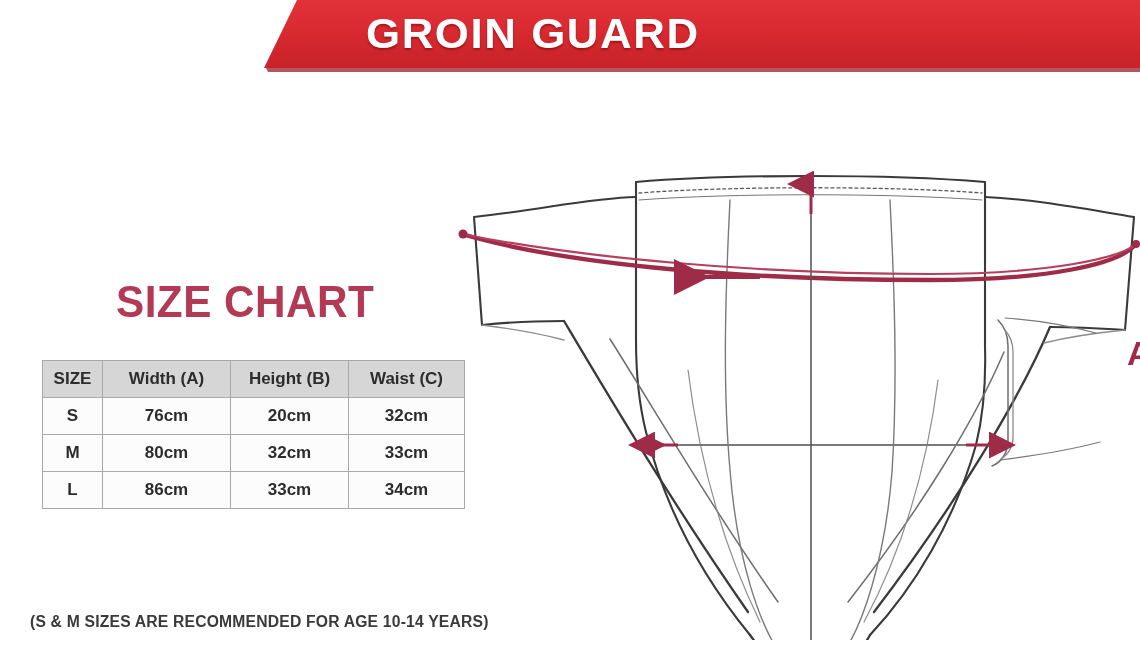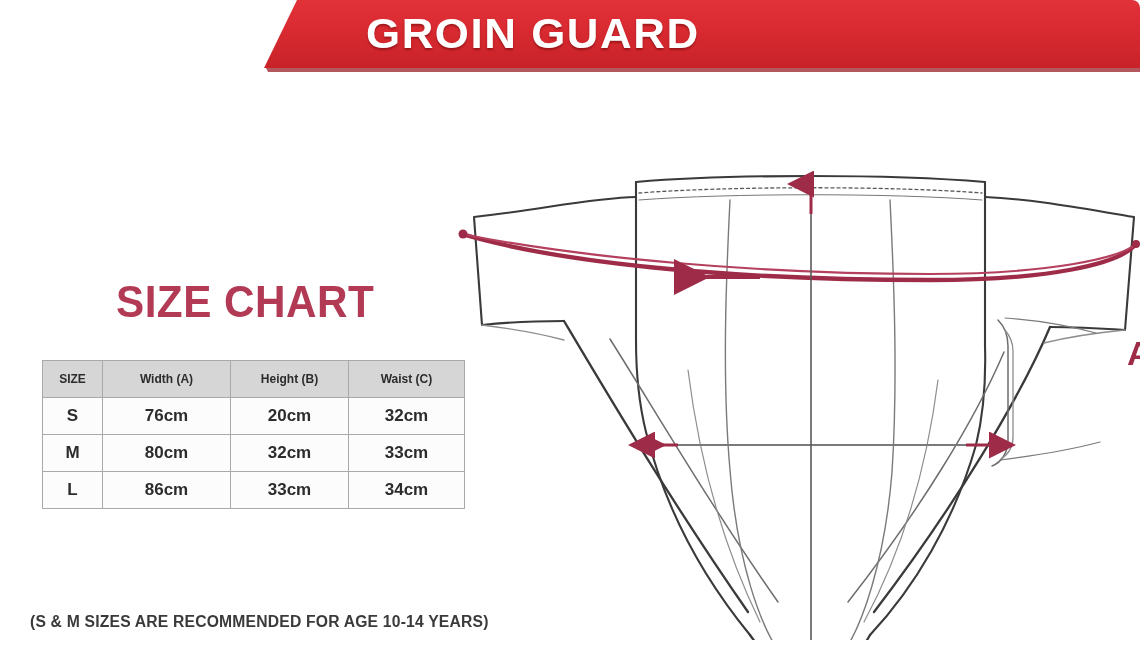"GROIN GUARD" #page { border-radius: 8px -> none }
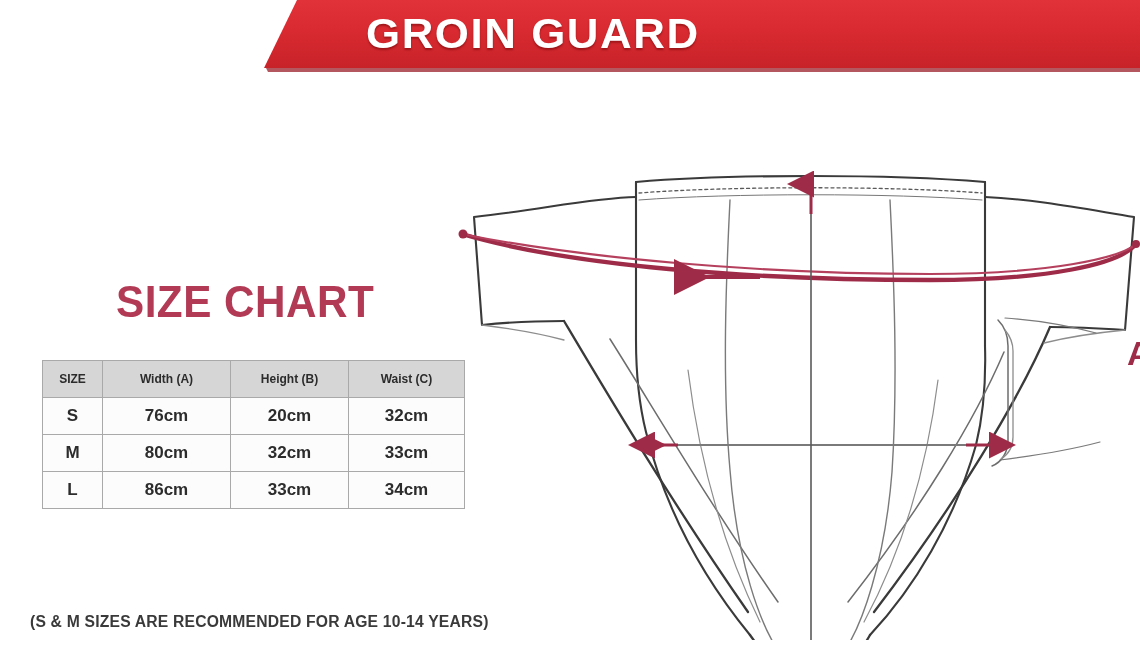"SIZE" #size-table thead th { font-size: 12px -> 17px }
